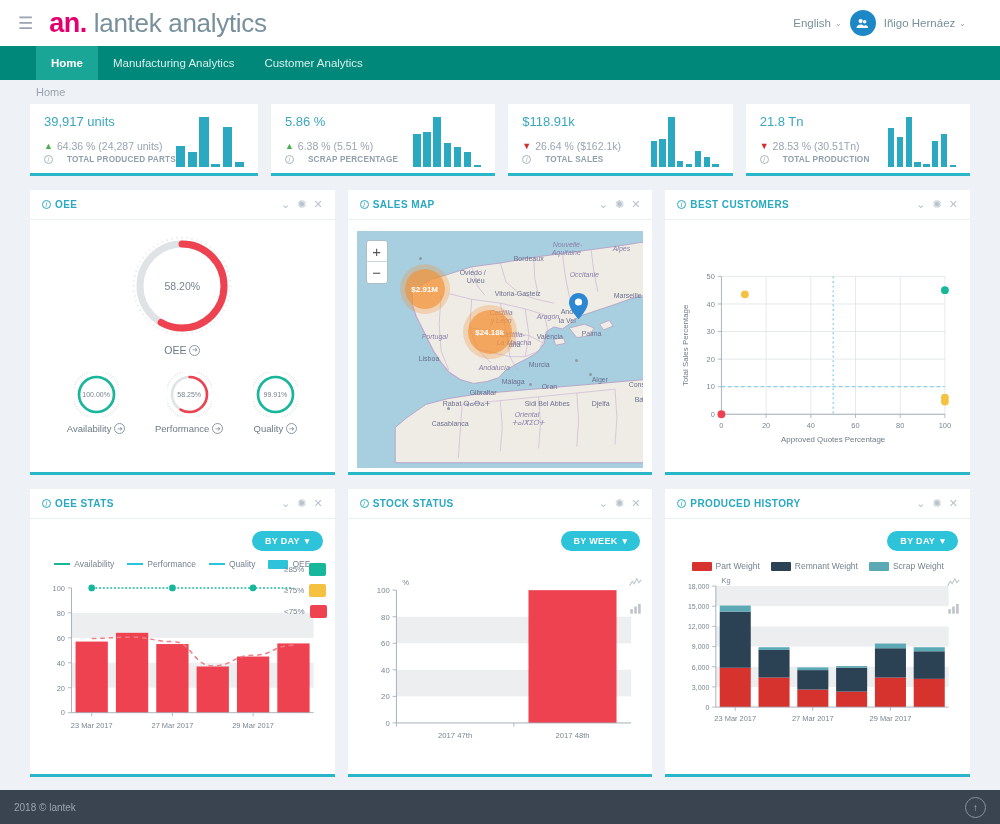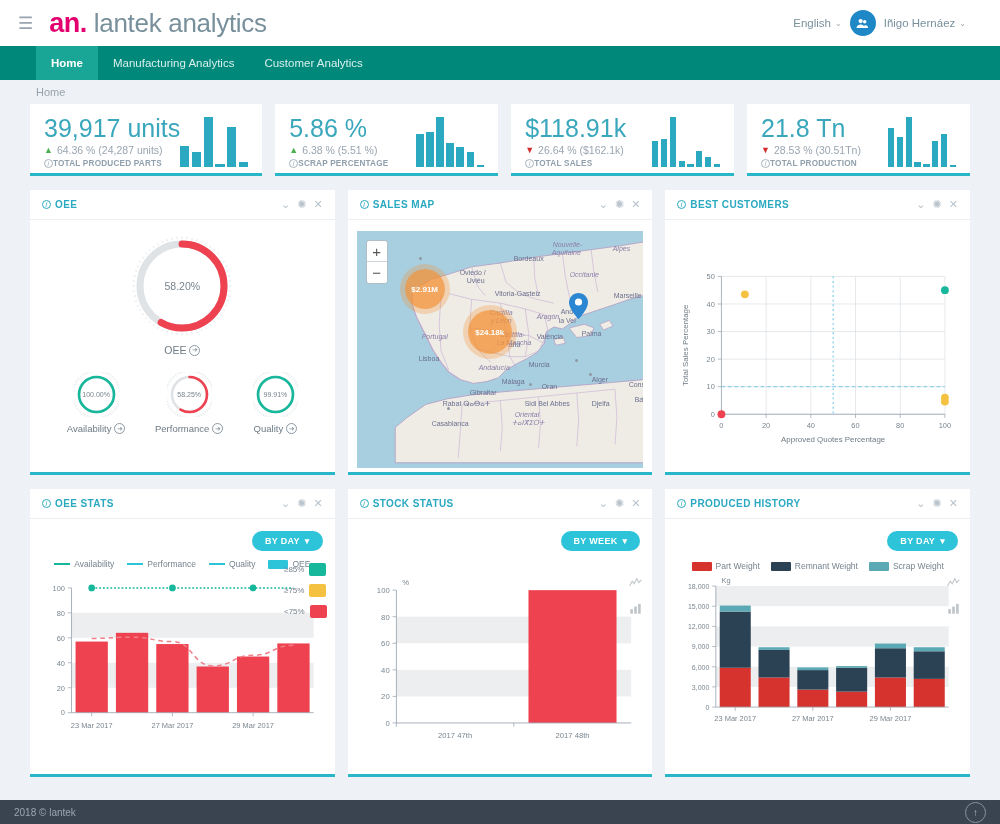"39,917 units" .kpi-value { font-size: 25px -> 13px; margin-bottom: 3px -> 11px }
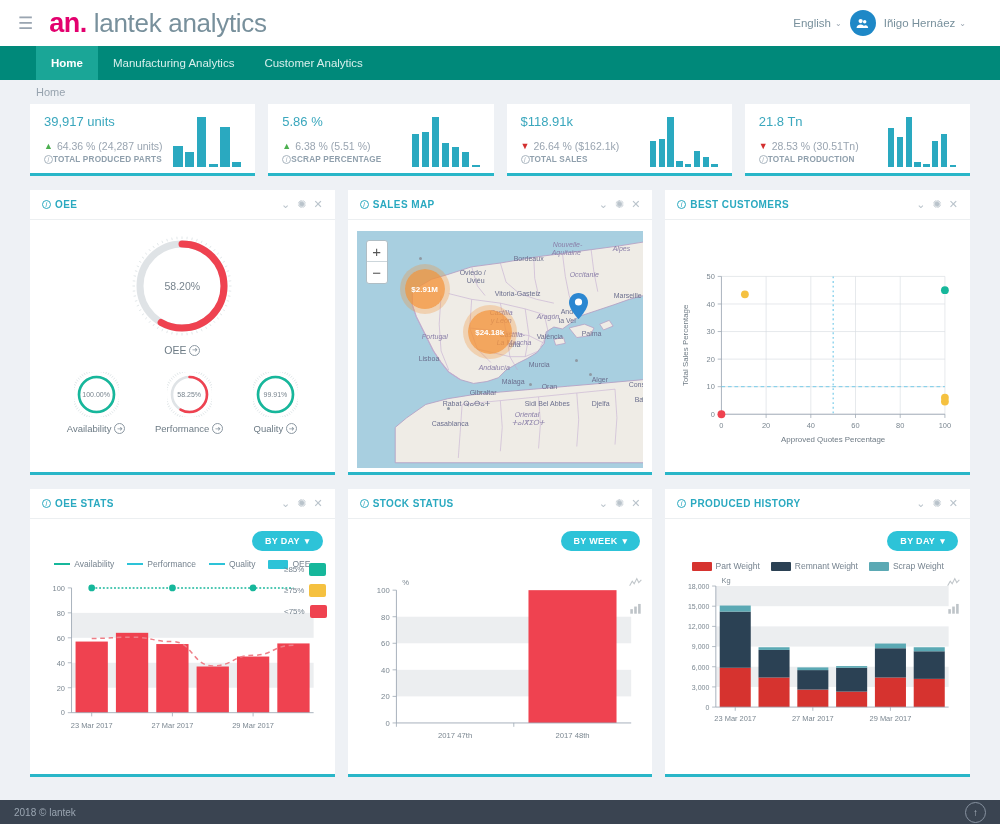"TOTAL PRODUCED PARTS" .kpi-label { gap: 0 -> 14px }
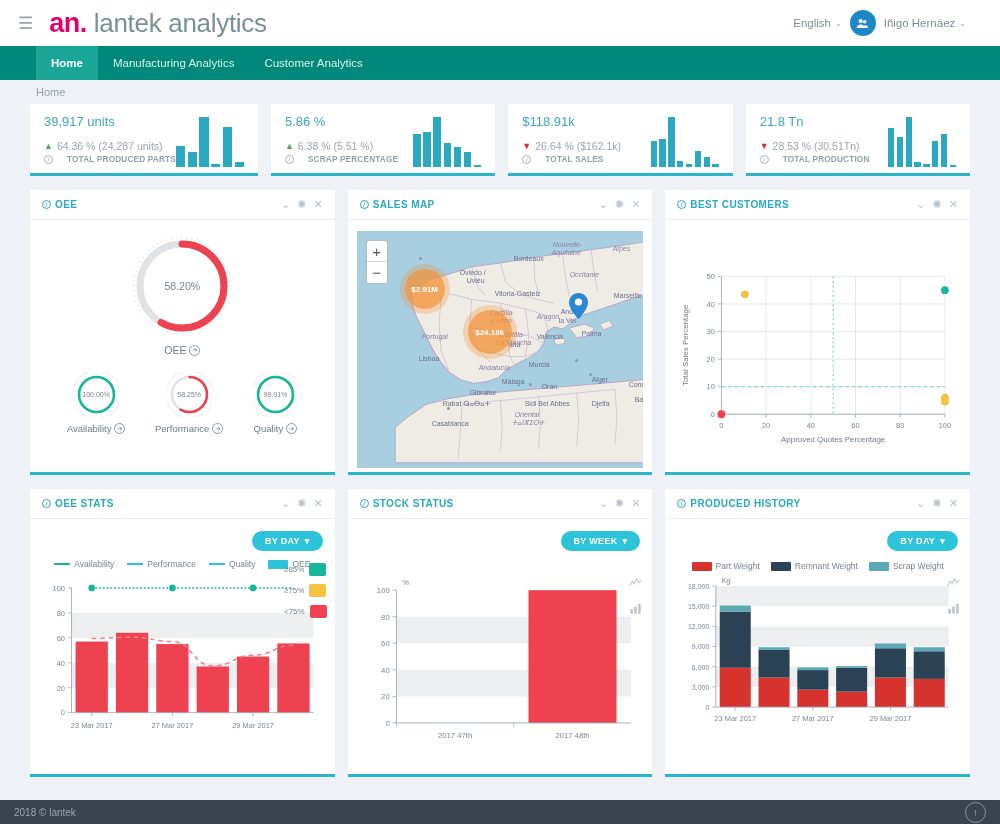"2018 © lantek" .footer { height: 24px -> 34px }
